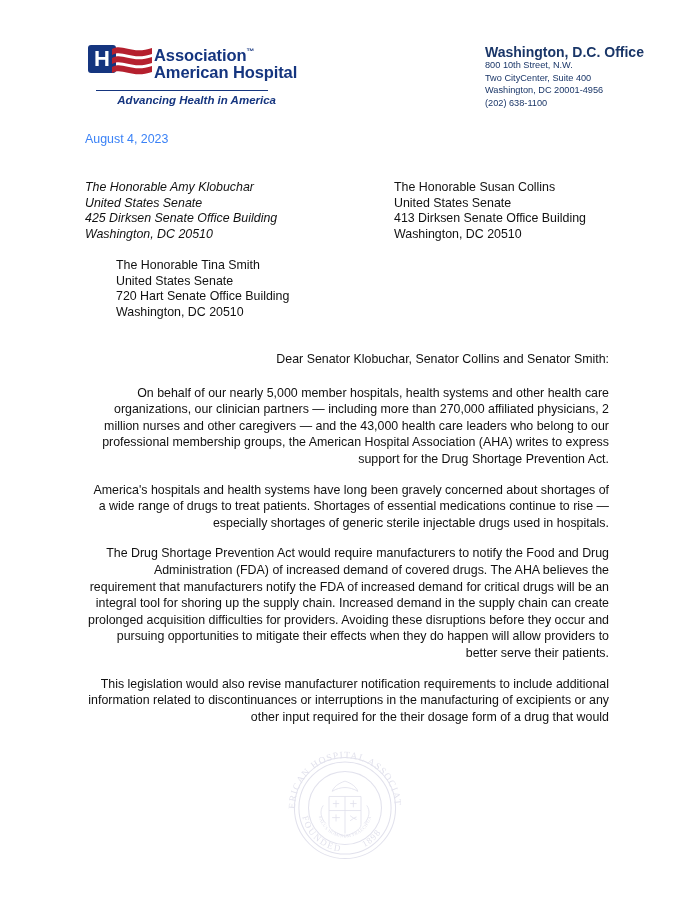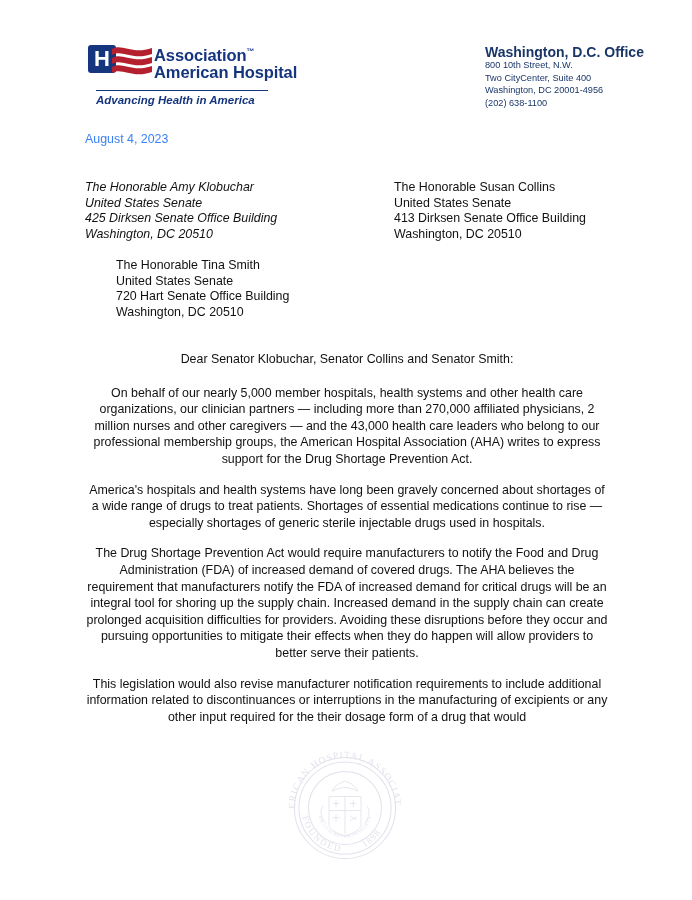"Advancing Health in America" .tagline { text-align: none -> right }
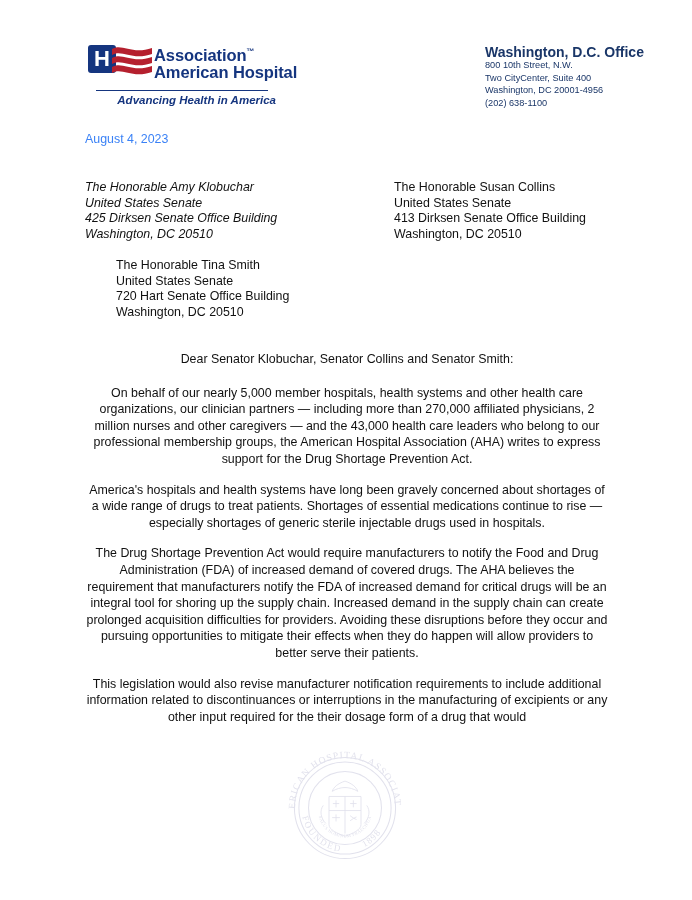"Dear Senator Klobuchar, Senator Collins" .body-copy { text-align: center -> right }
